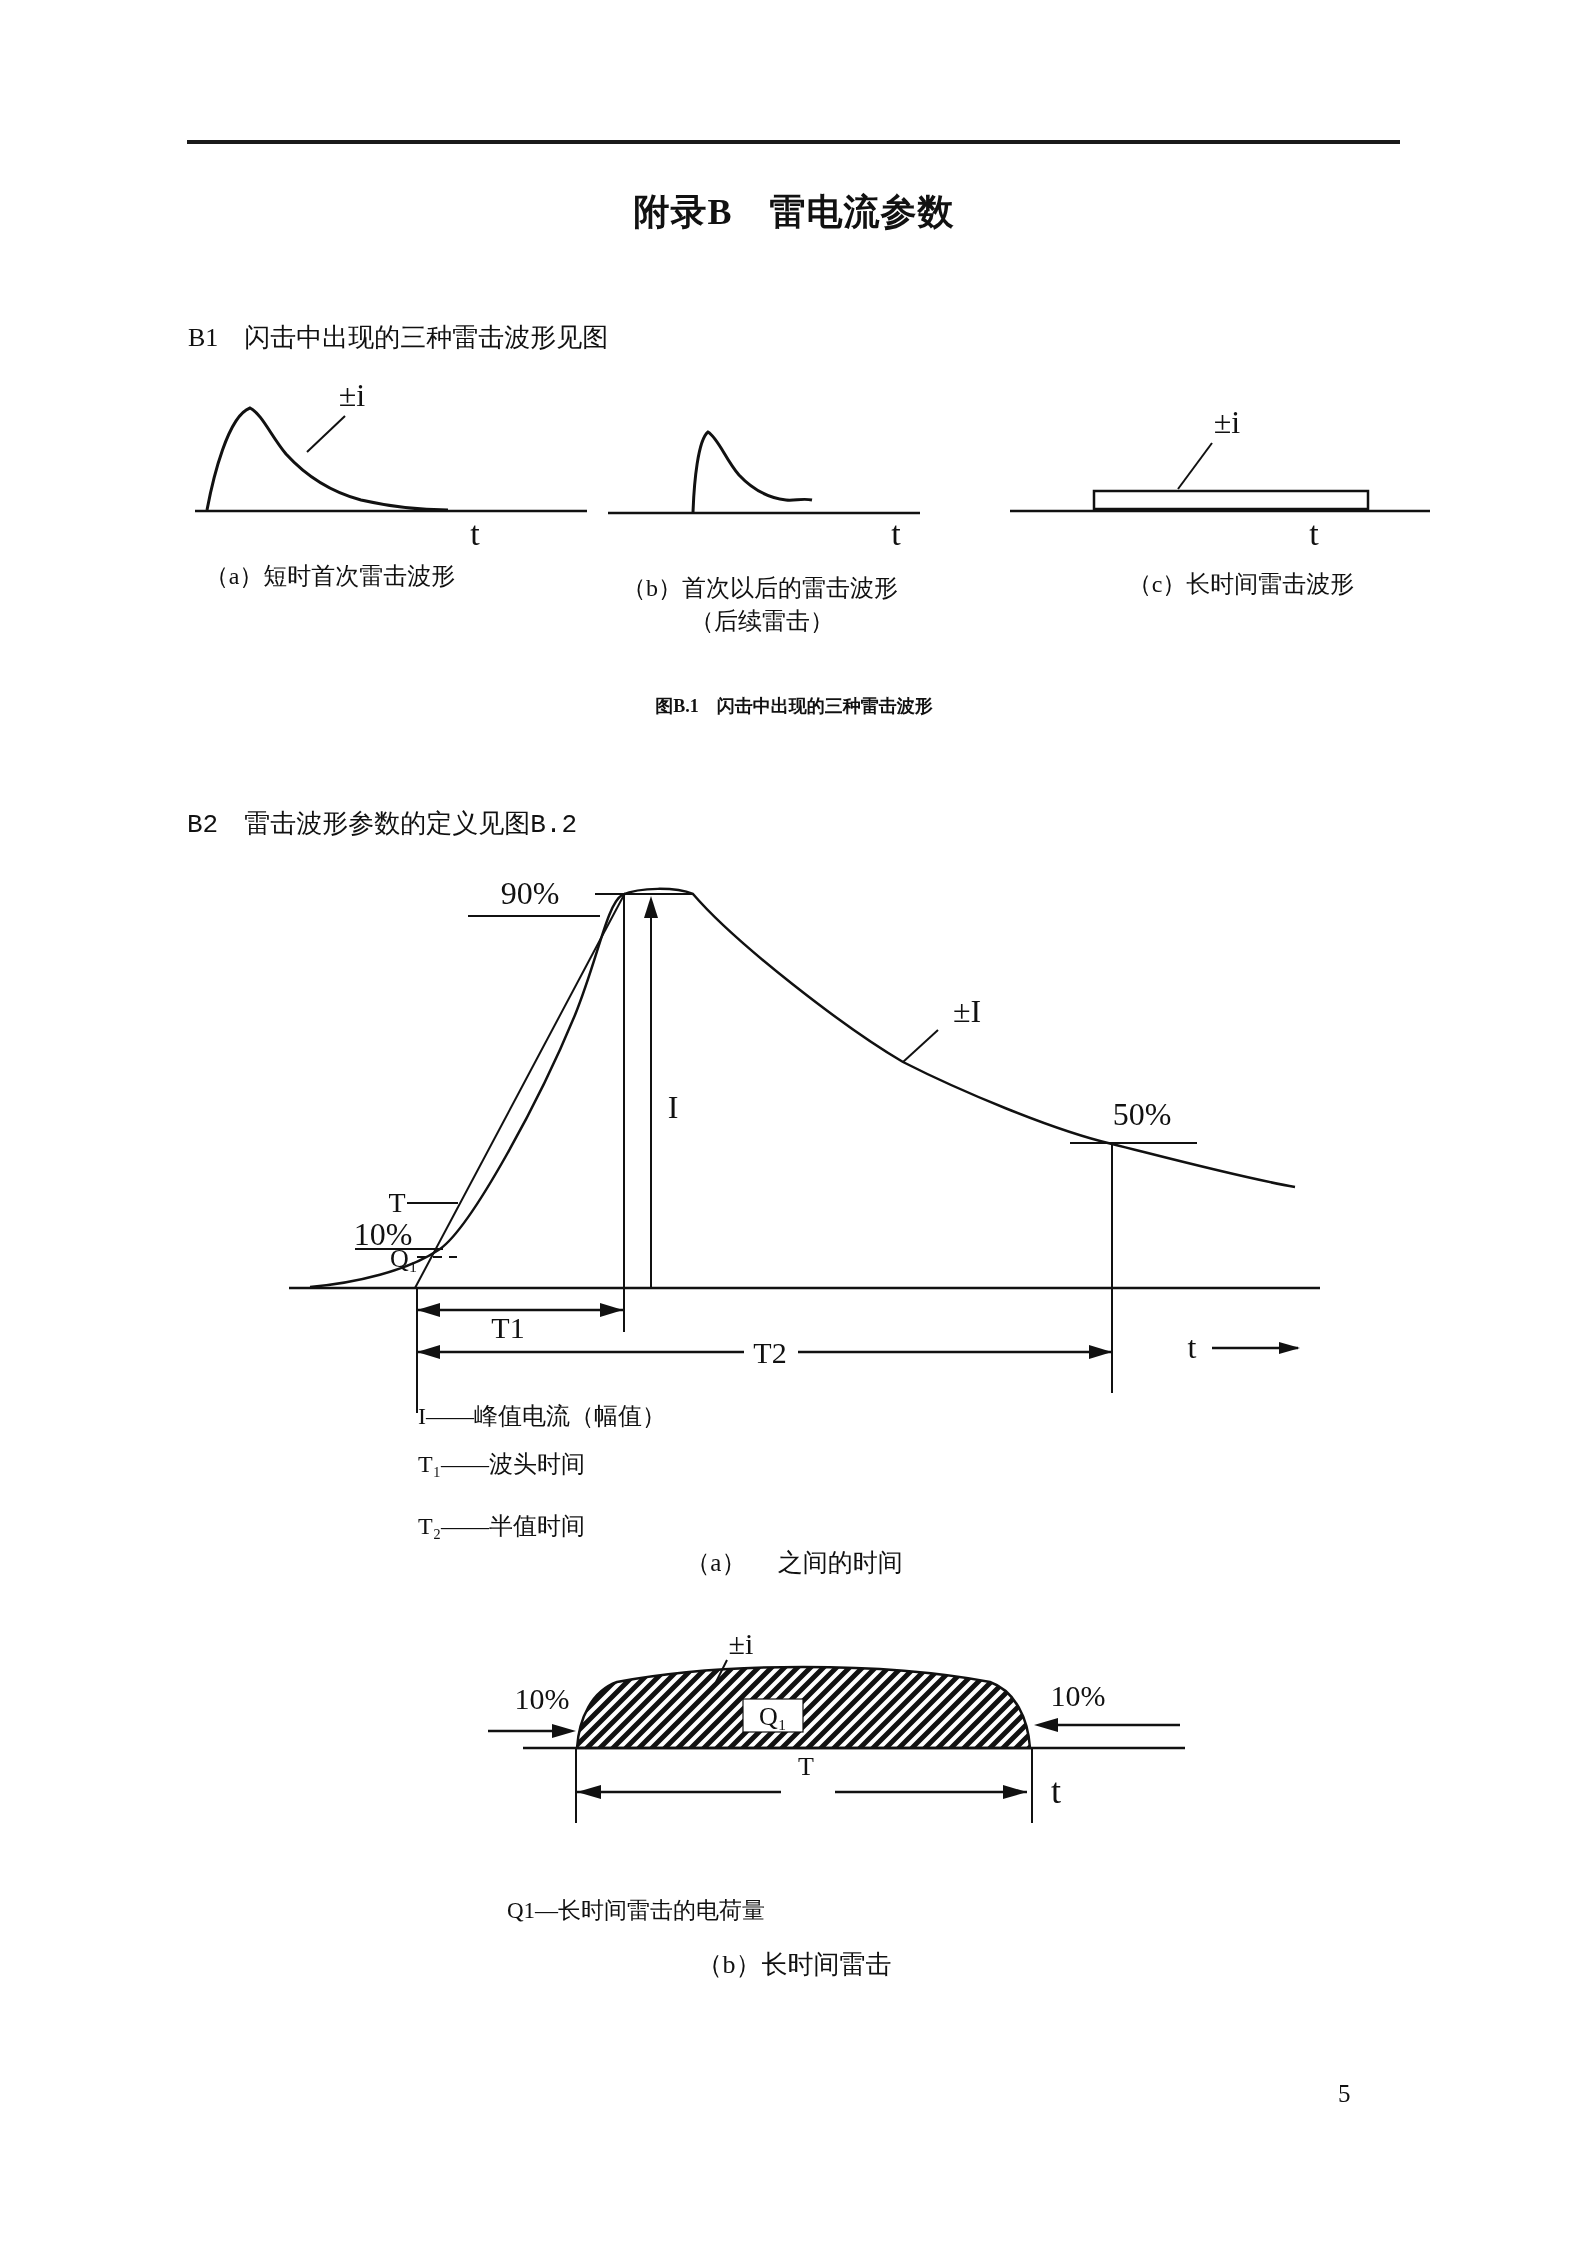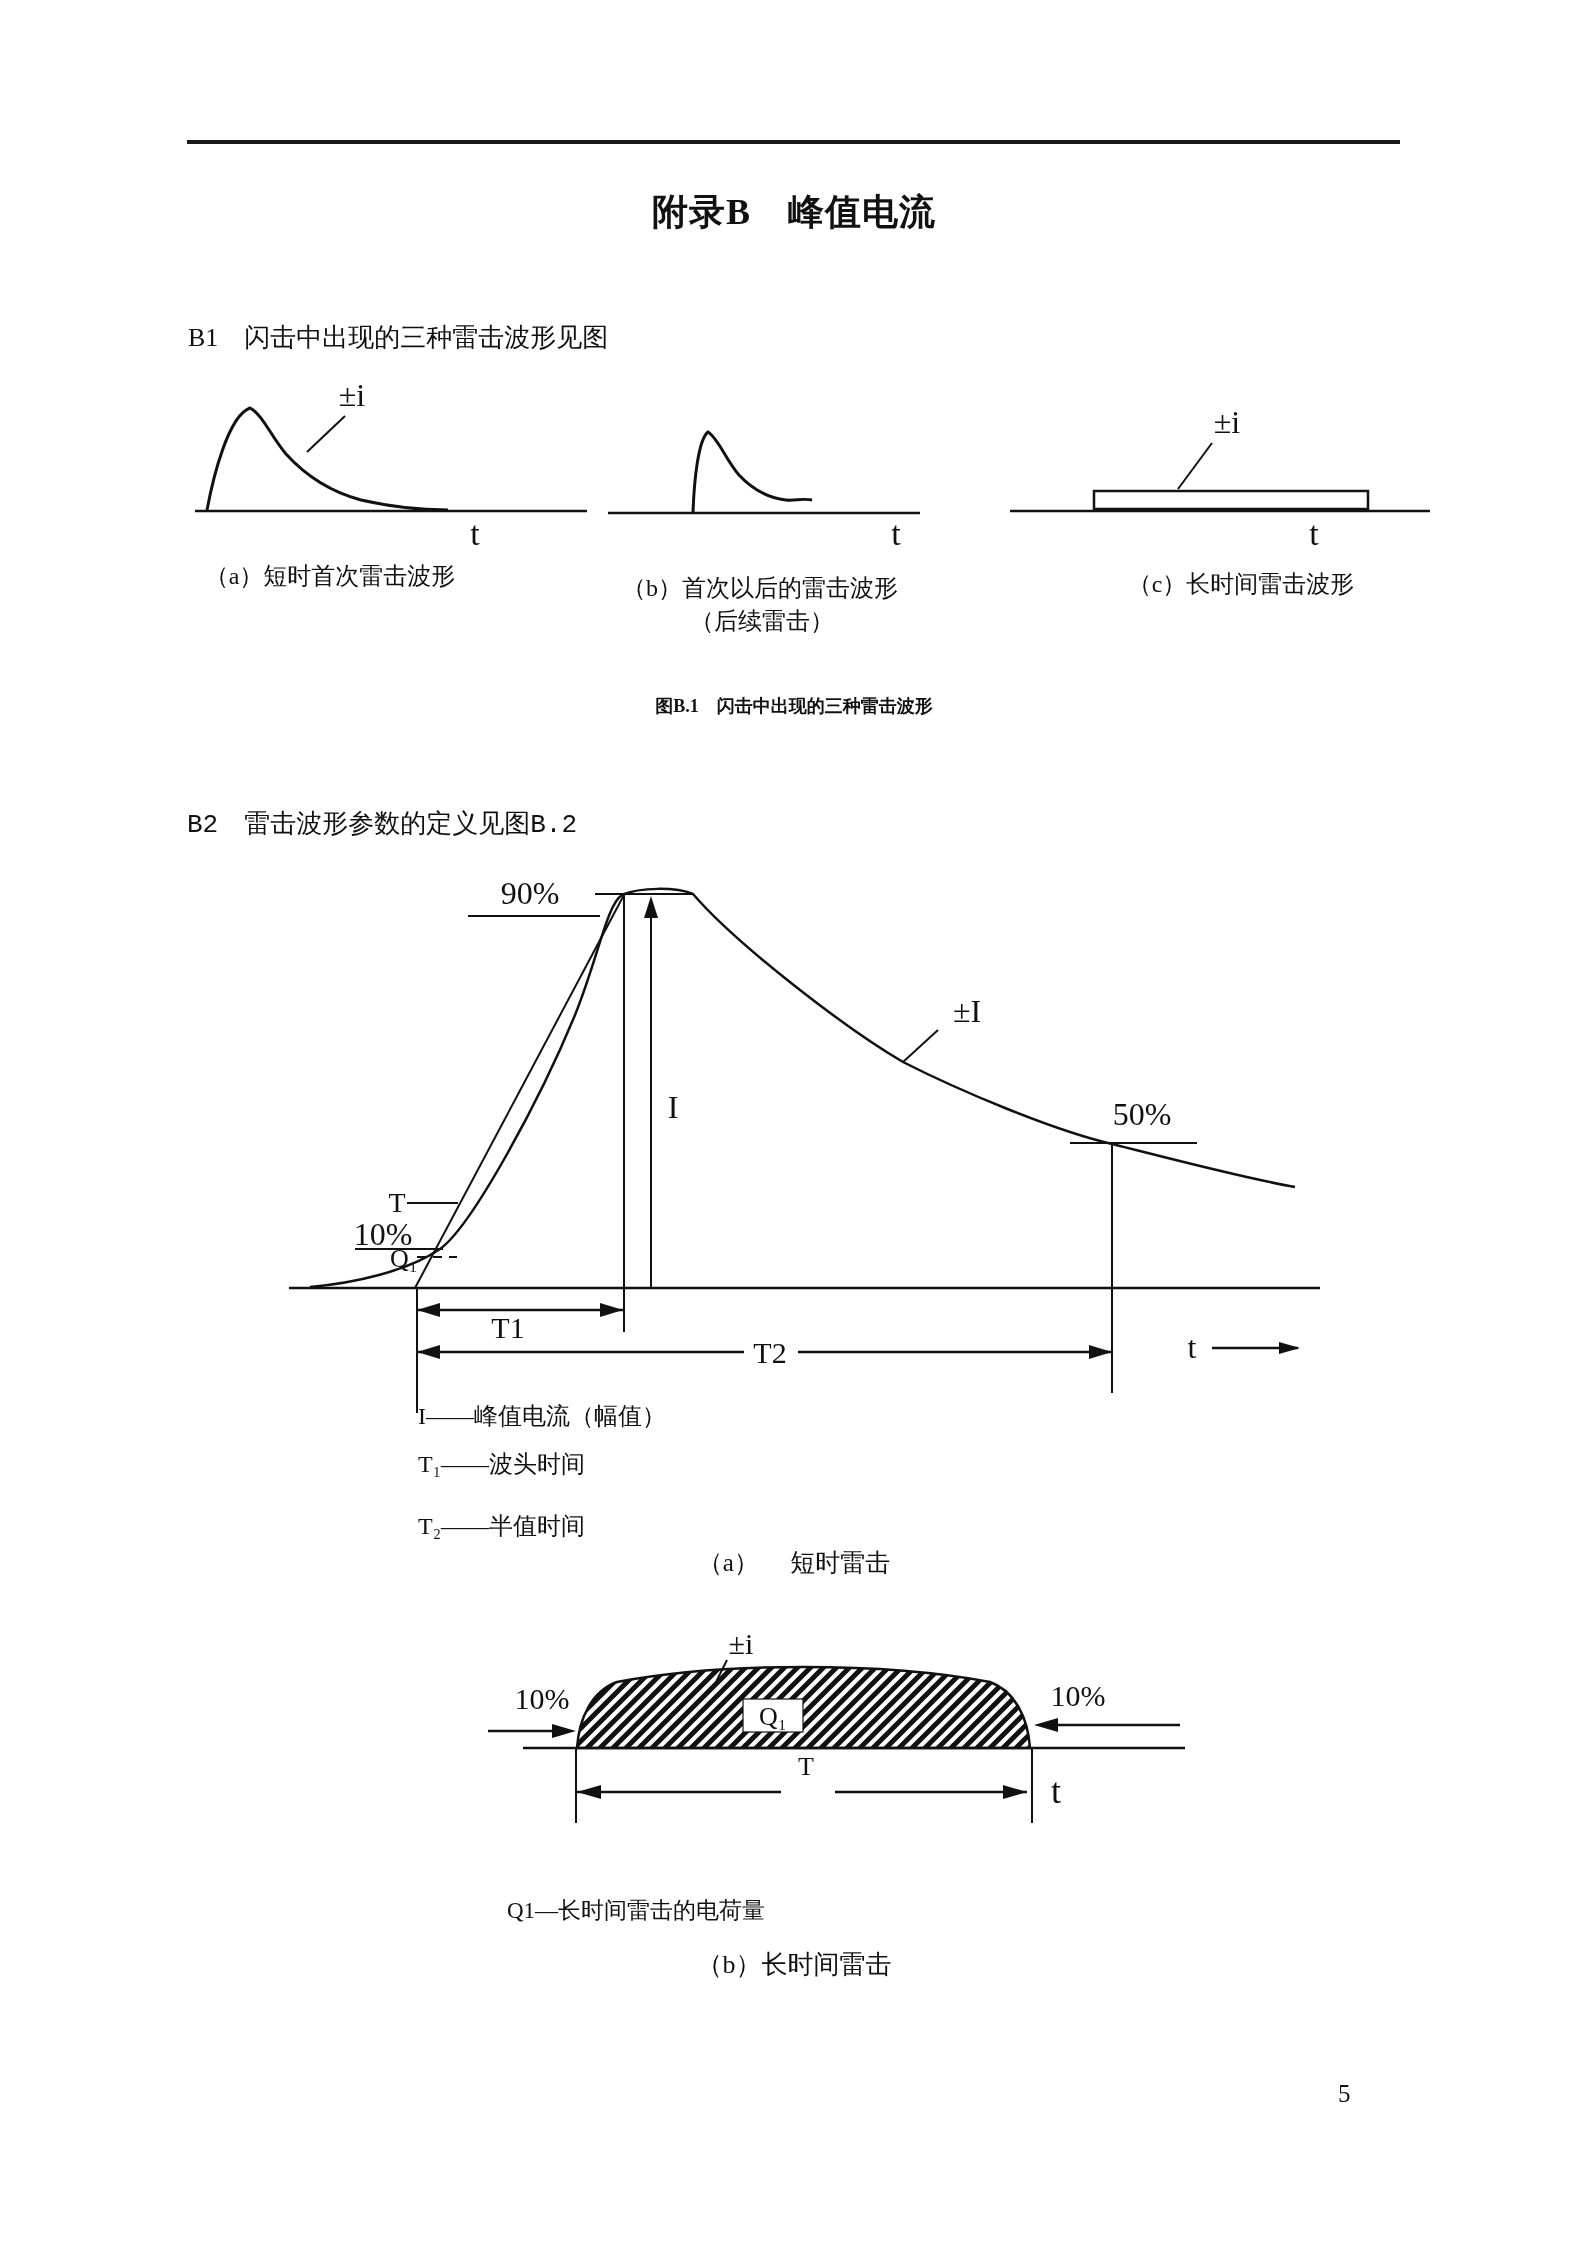"附录B 峰值电流" div.abs { text: 峰值电流 -> 雷电流参数 }
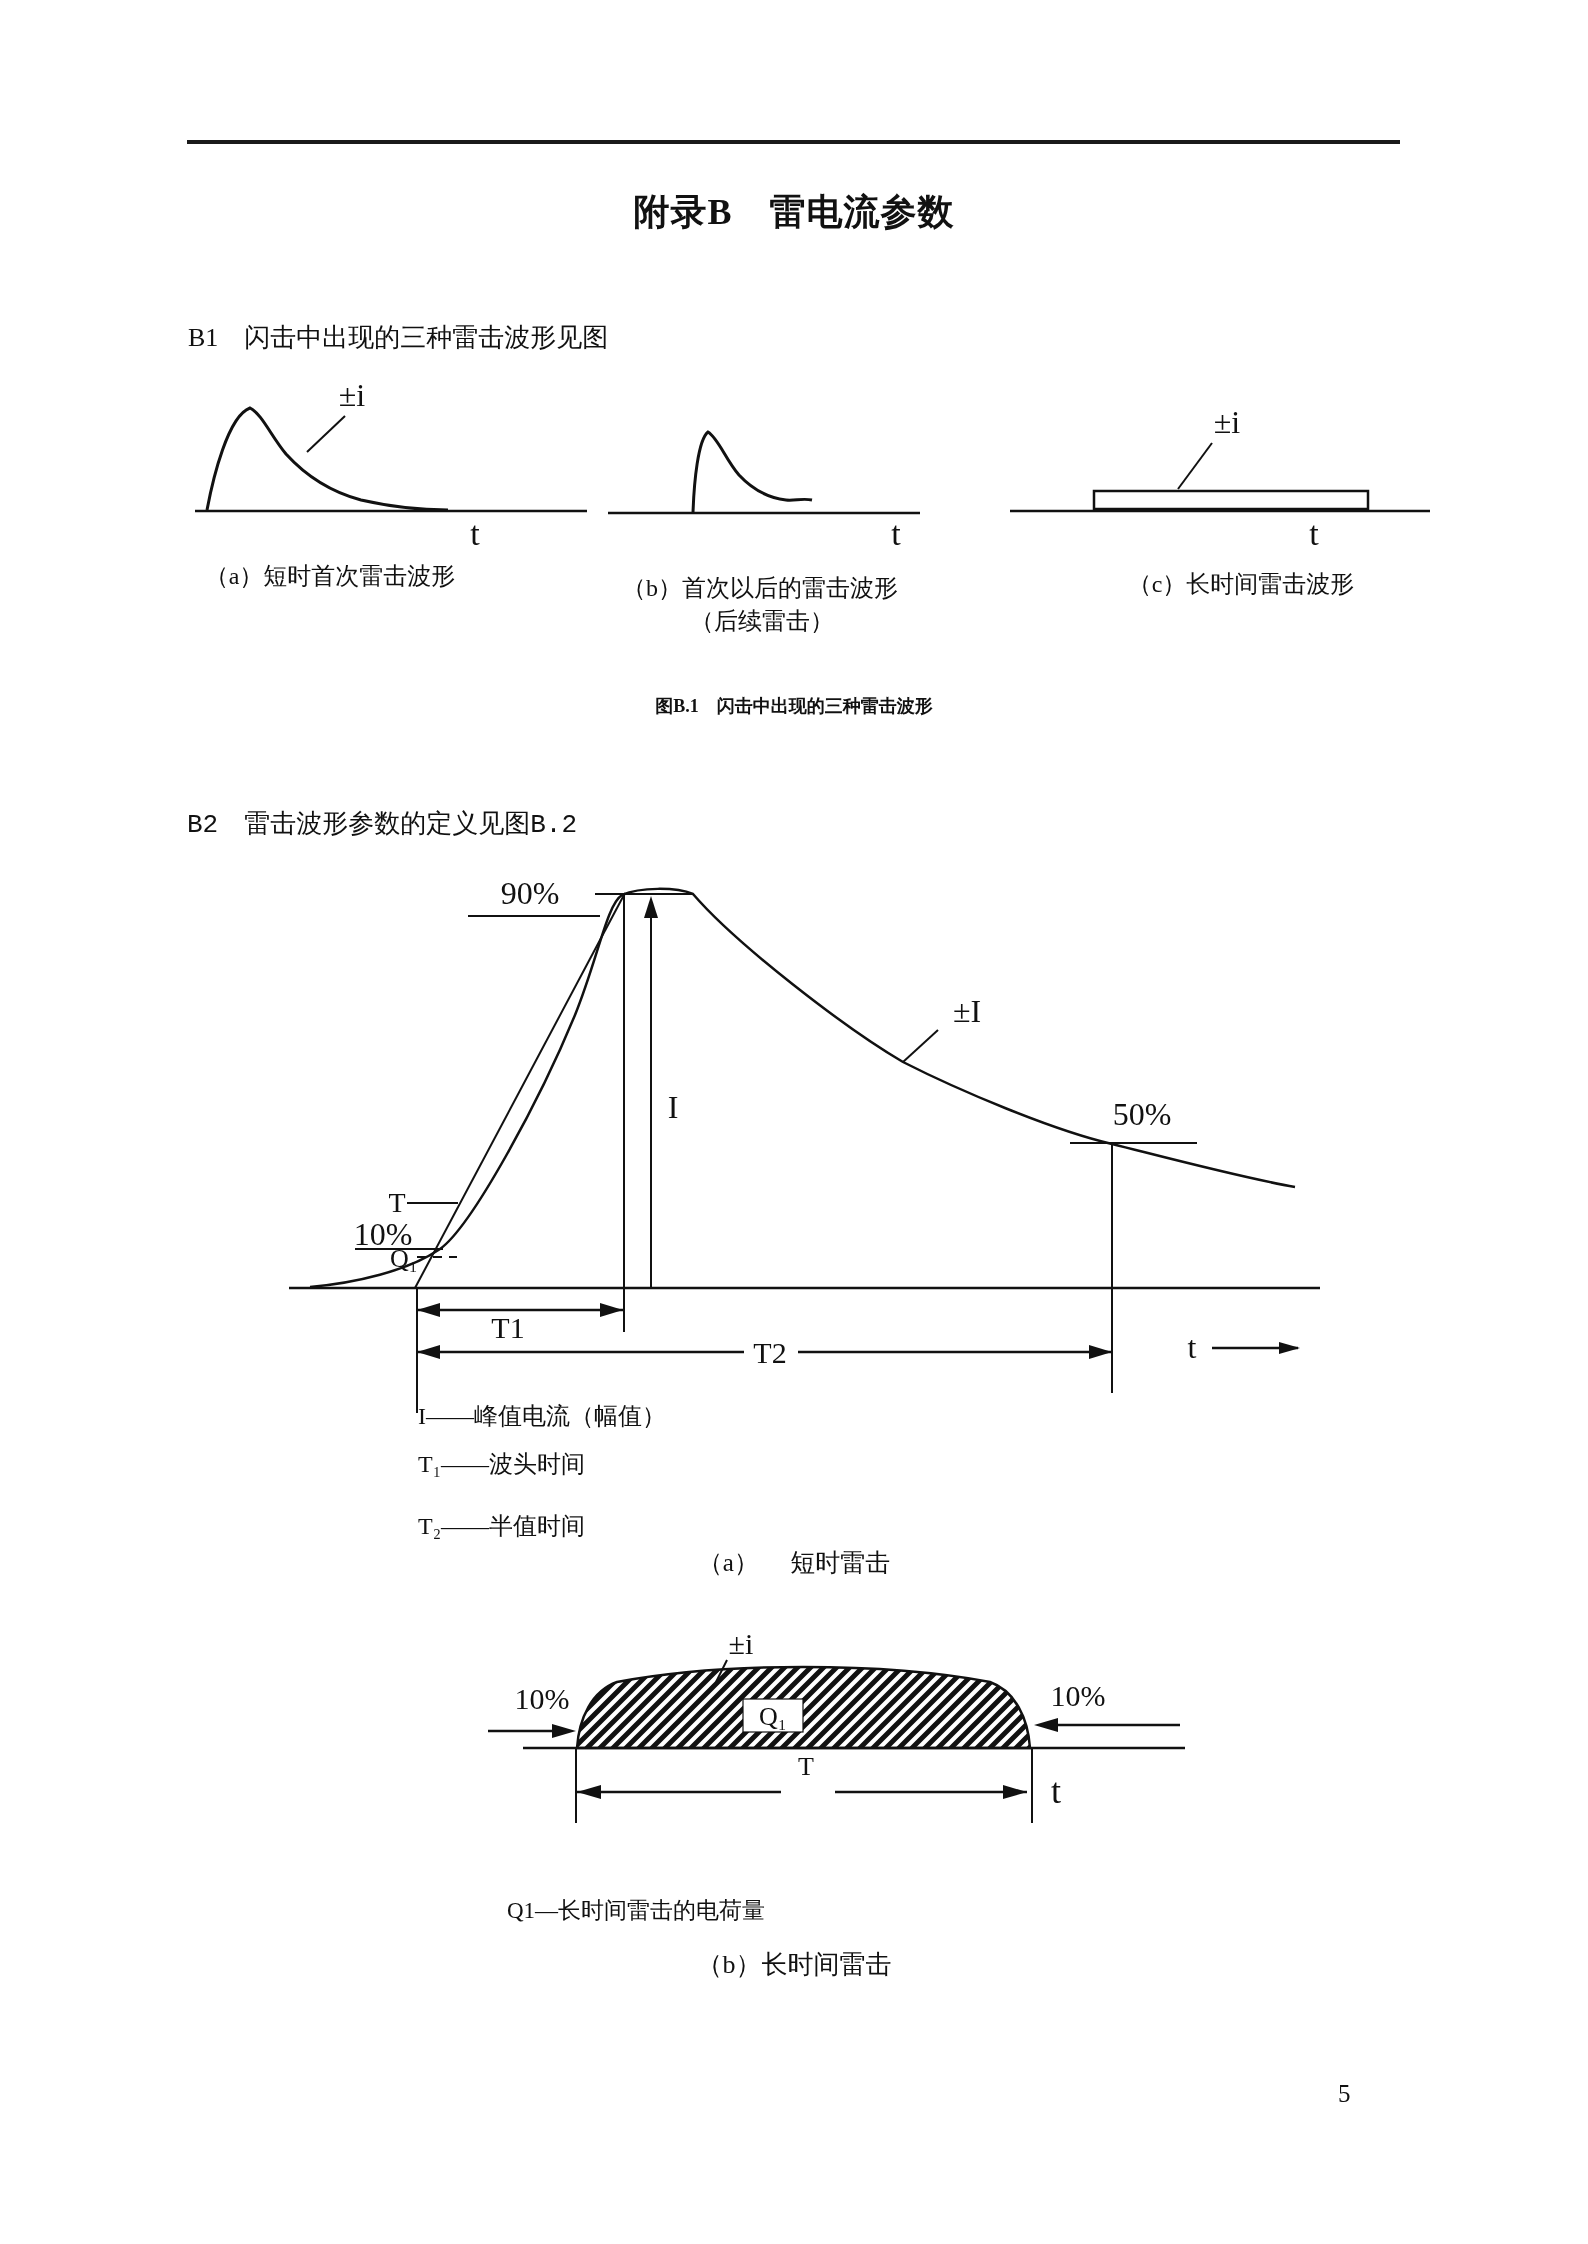"（a） 短时雷击" div.abs { text: 短时雷击 -> 之间的时间 }
